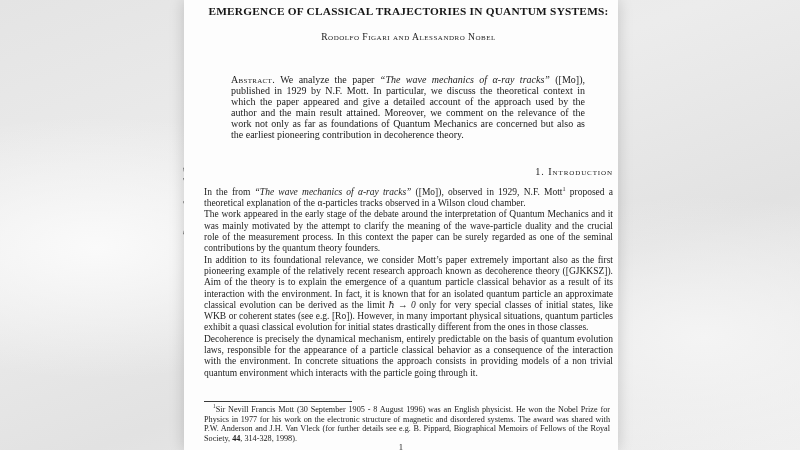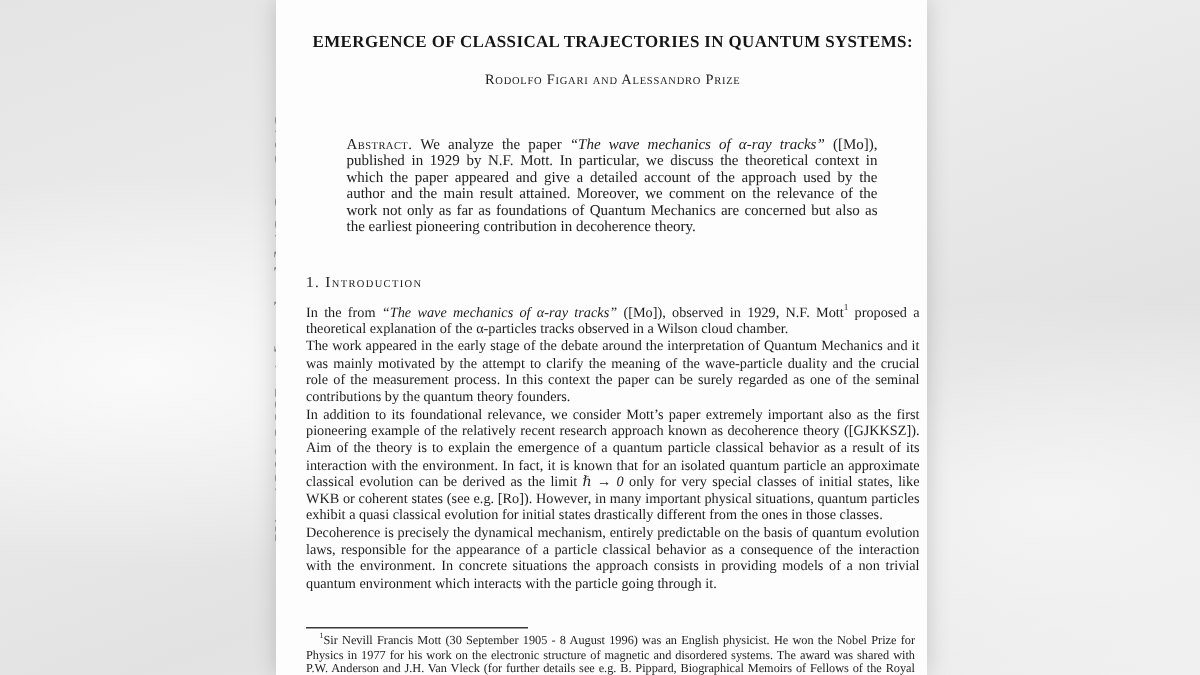"EMERGENCE OF CLASSICAL TRAJECTORIES IN" .title { margin-top: 22px -> 5px }
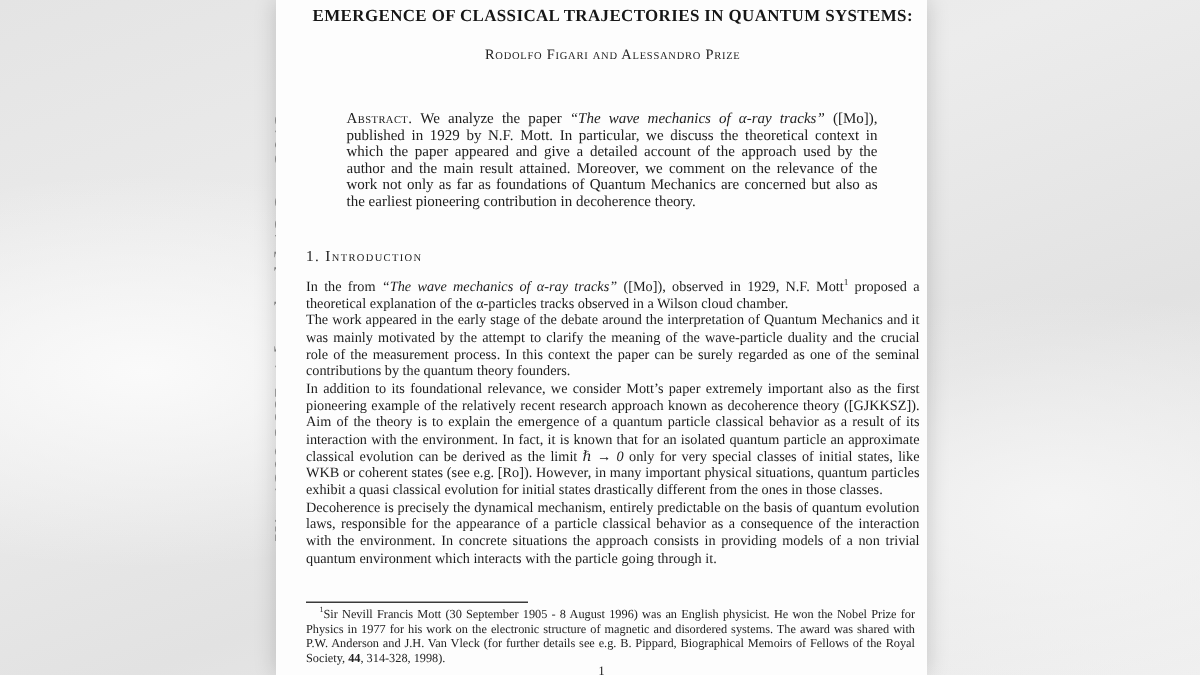"Rodolfo Figari and Alessandro Prize" div.authors { text: Prize -> Nobel }
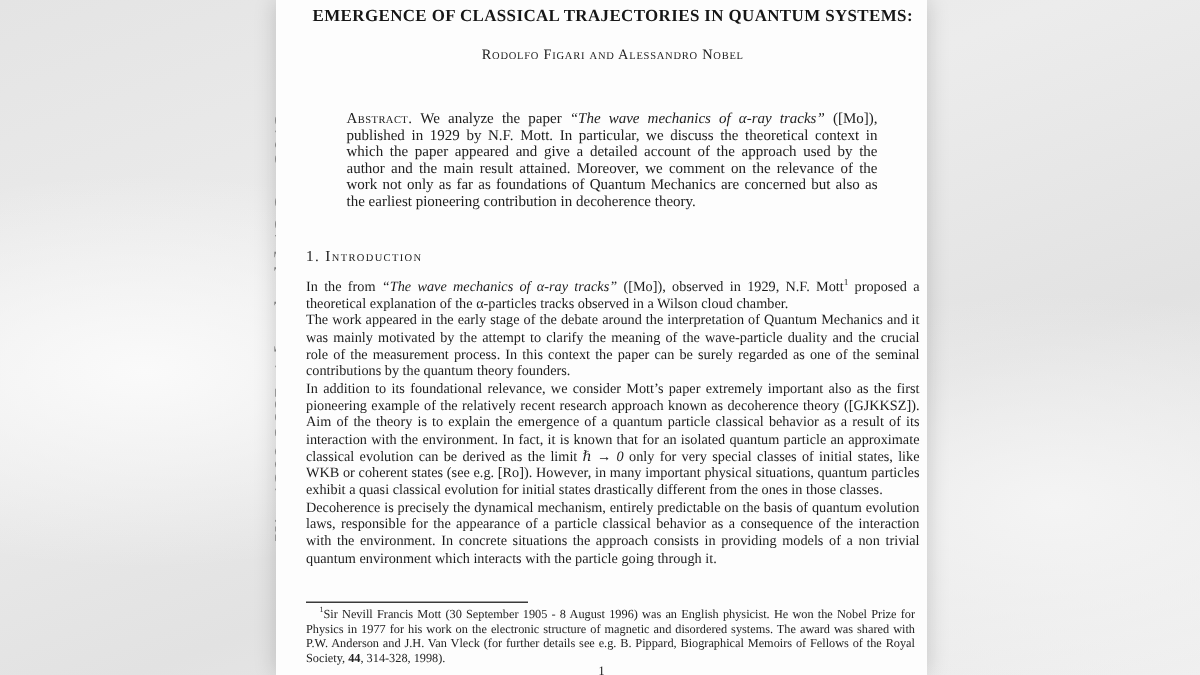"1. Introduction" .section-heading { text-align: left -> right }
